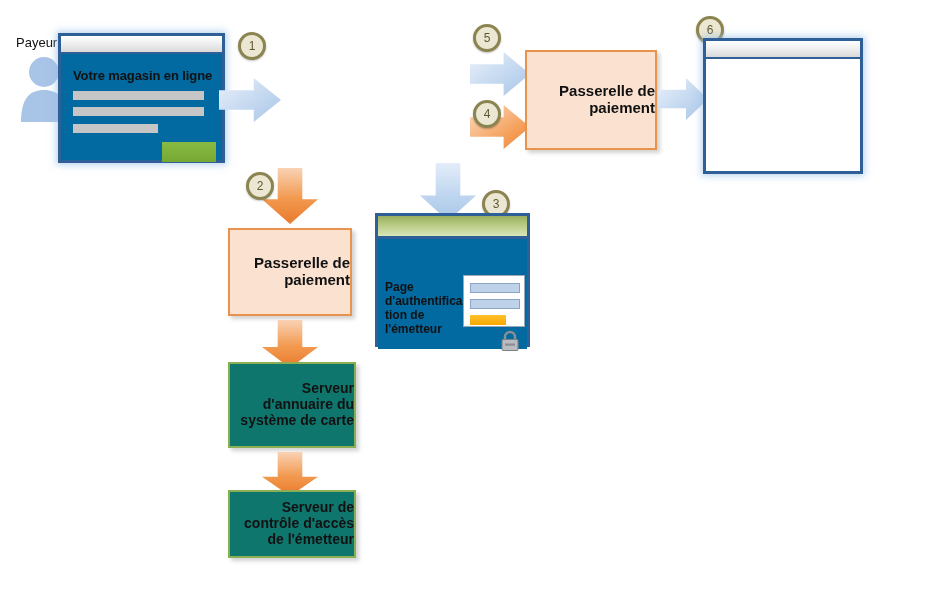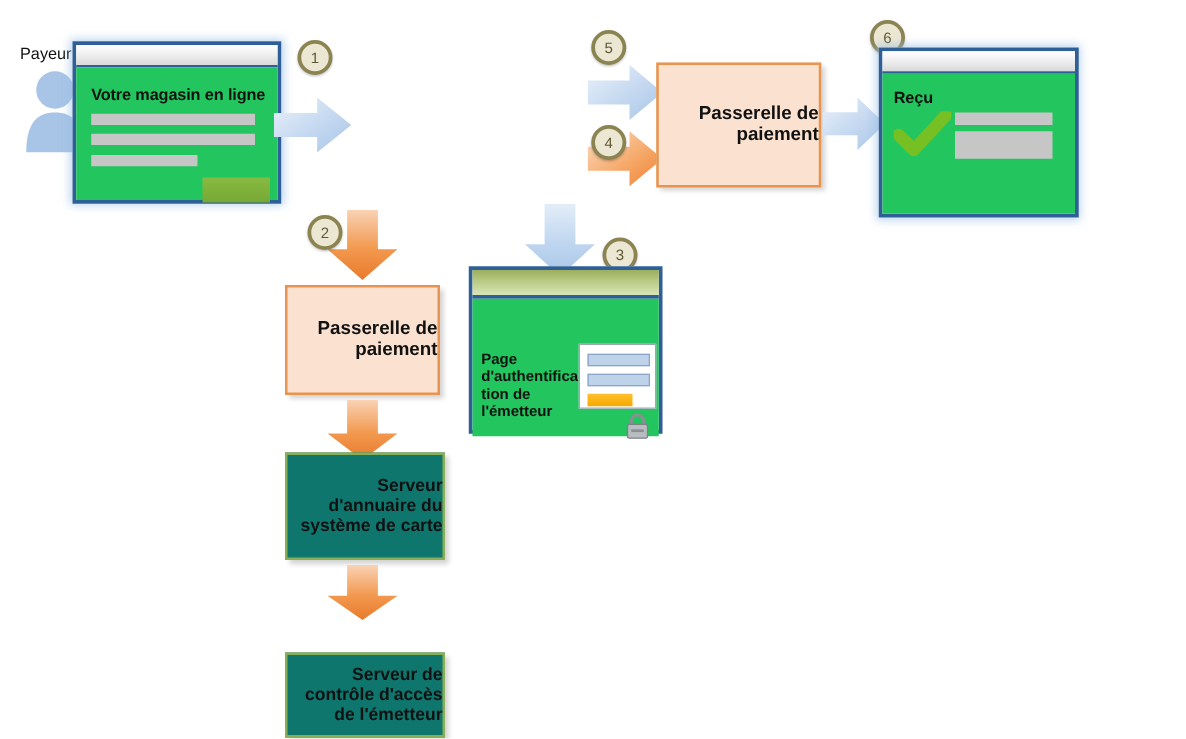"Votre magasin en ligne" .window .wbody { background: #22c55e -> #0369a1 }
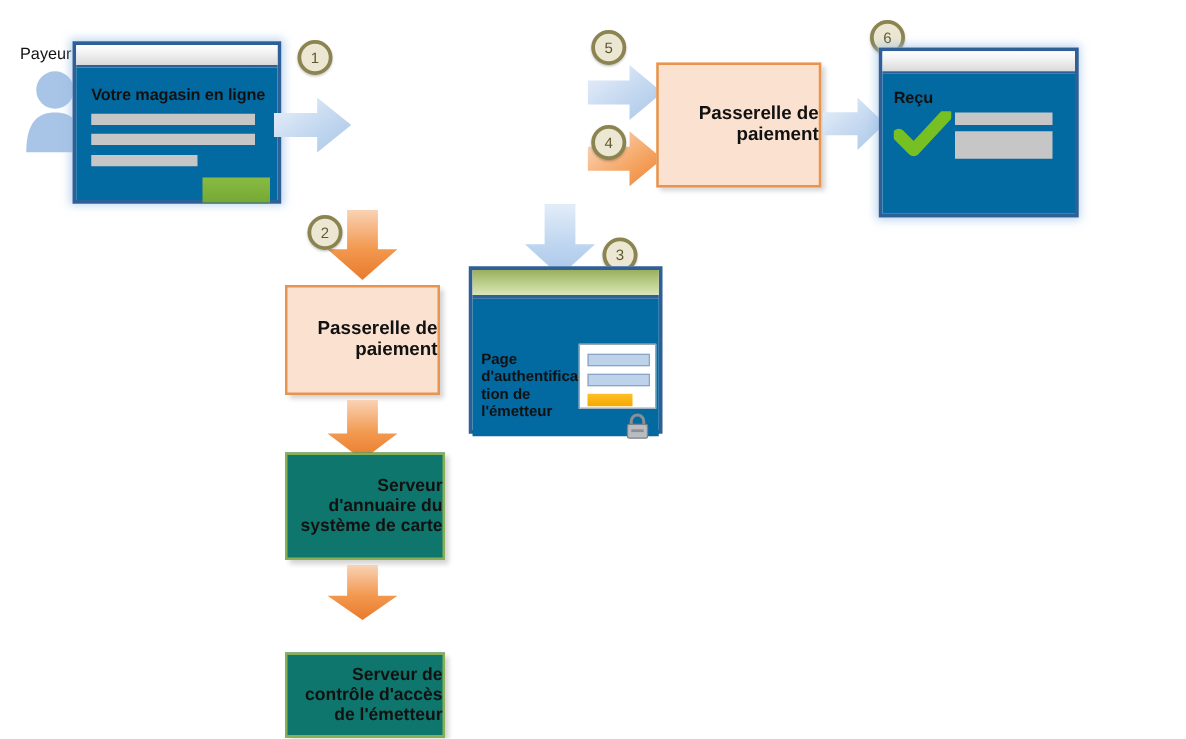"Reçu" div.wbody { html: <div> <div>Reçu</div> <div> <svg> <path></path> </svg> </div> <div></div> <div></div> </div> -> none }
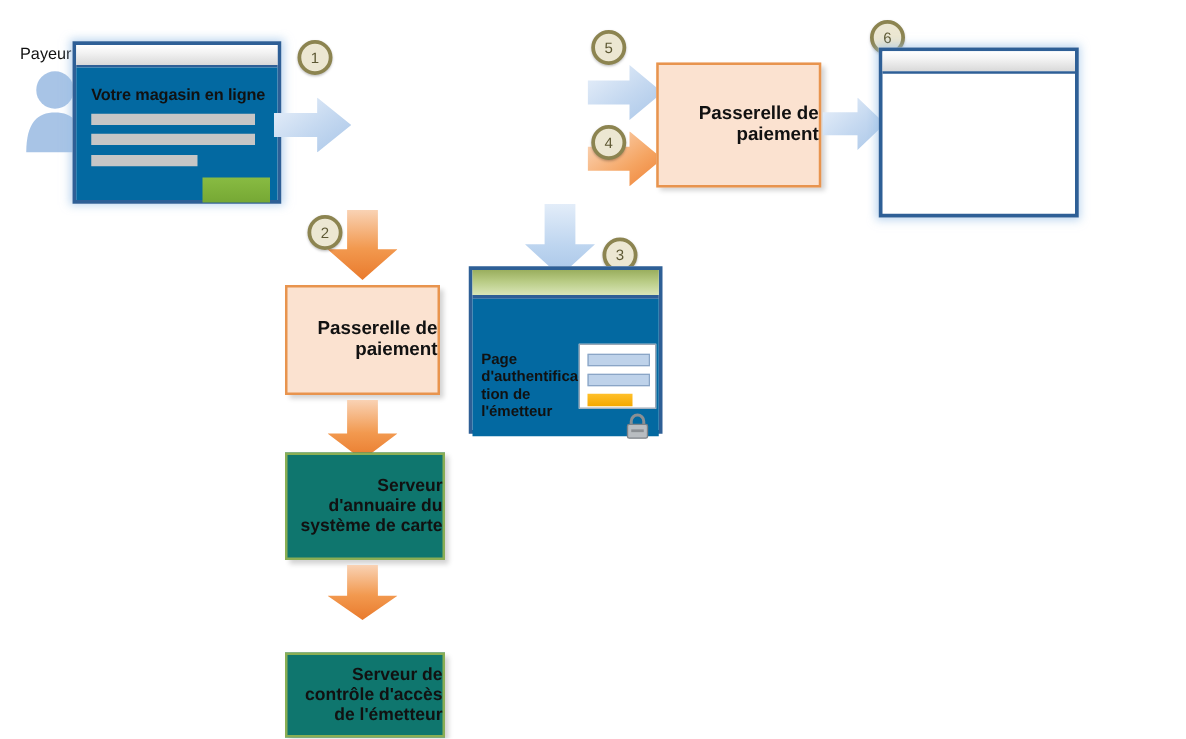"Serveur de contrôle d'accès de" div.pbox { margin-top: 32px -> none }
